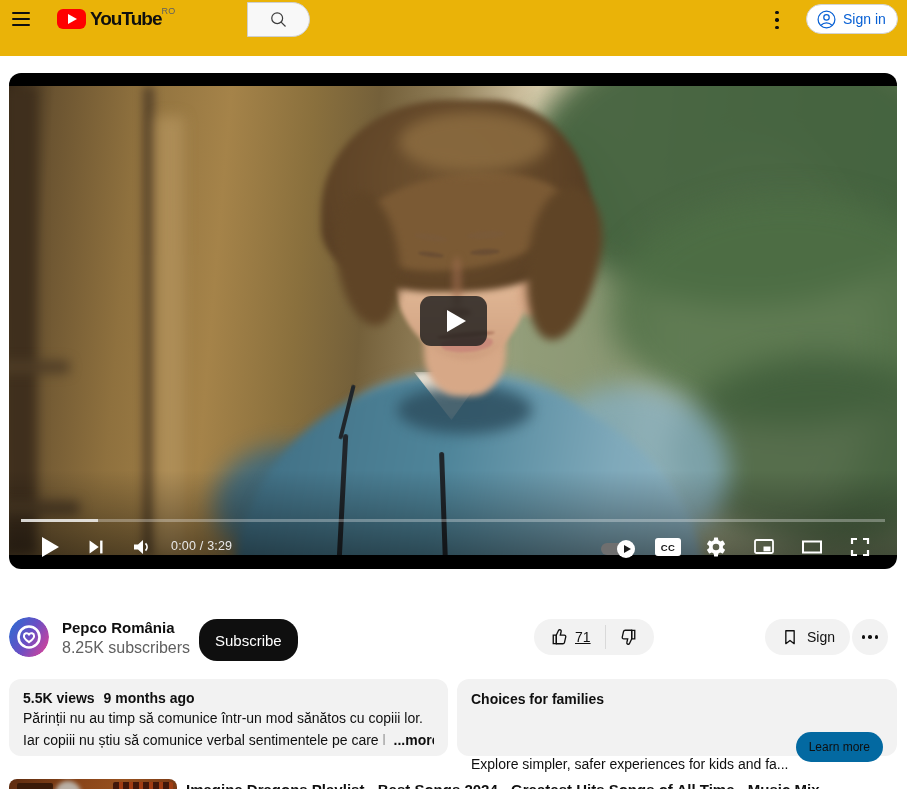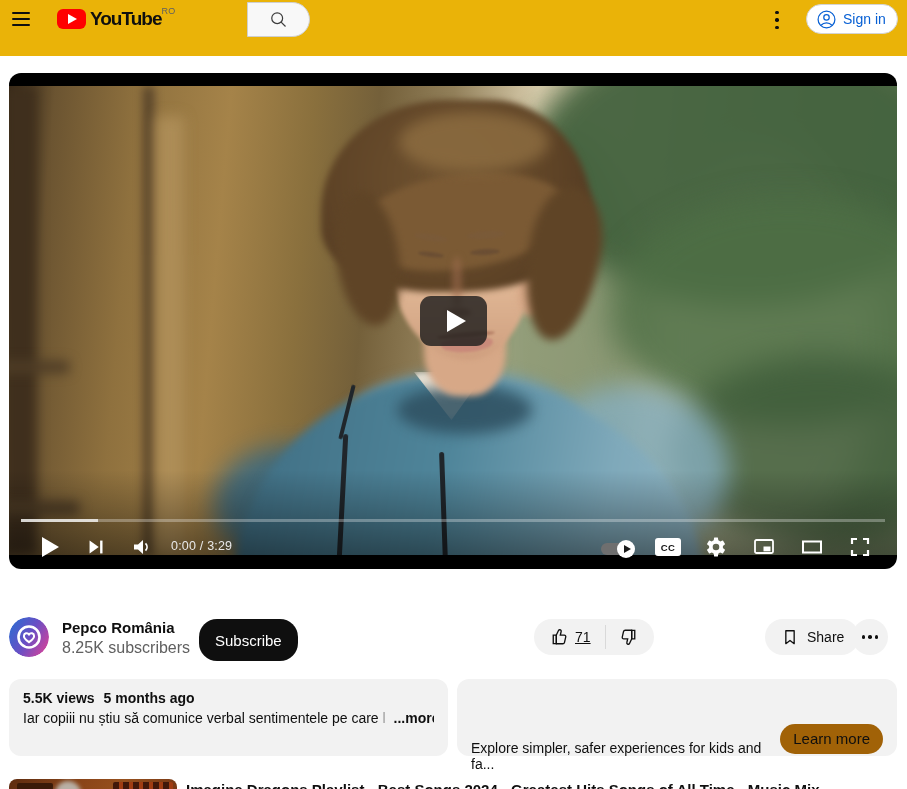"Share" span { text: Share -> Sign }
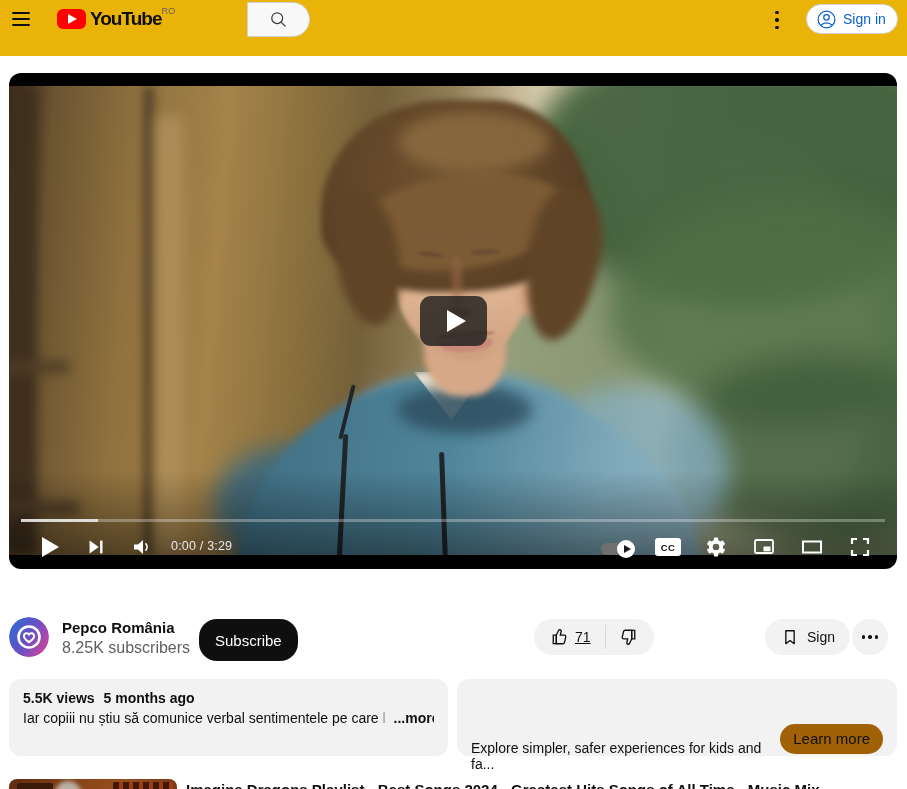"5 months ago" span { text: 5 -> 9 }
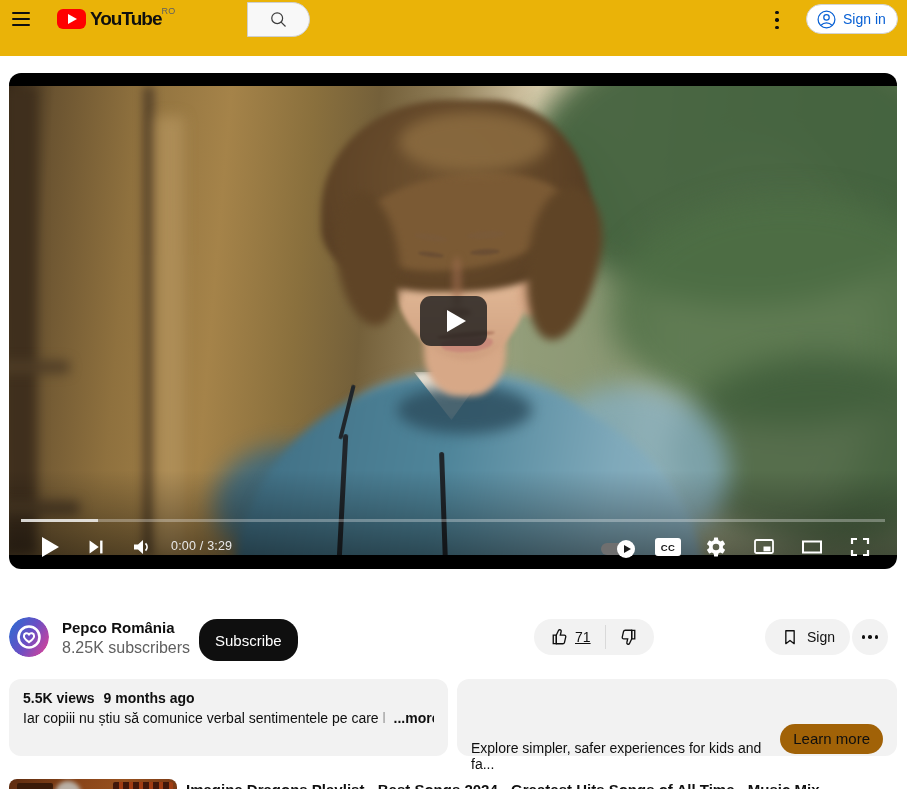"Choices for families" div.promo-title { html: none -> <div>Choices for families</div> }
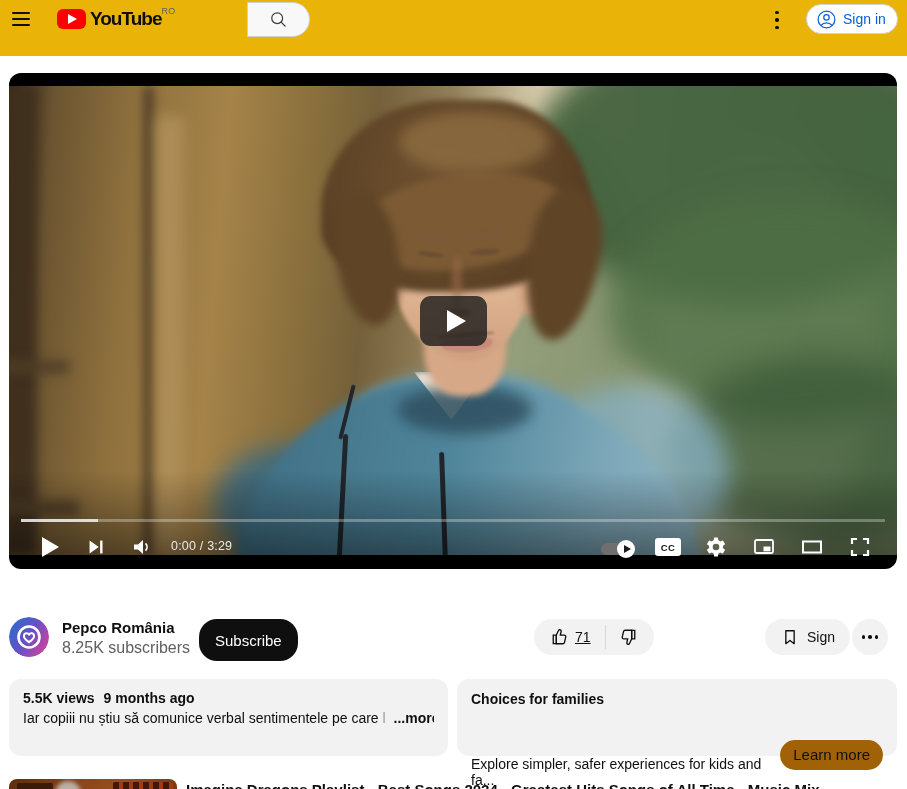"Părinții nu au timp să" div.desc-line { html: none -> <div>Părinții nu au timp să comunice într-un mod sănătos cu copiii lor.</div> }
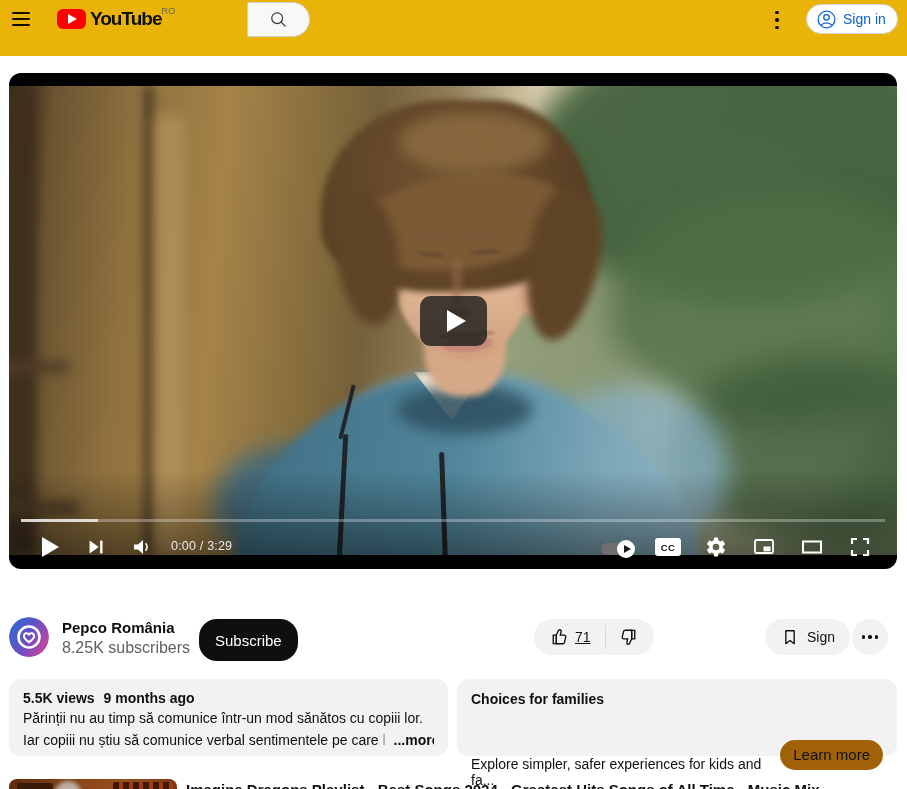"Learn more" .learn-btn { background: #a16207 -> #0369a1; font-size: 15px -> 12px }
